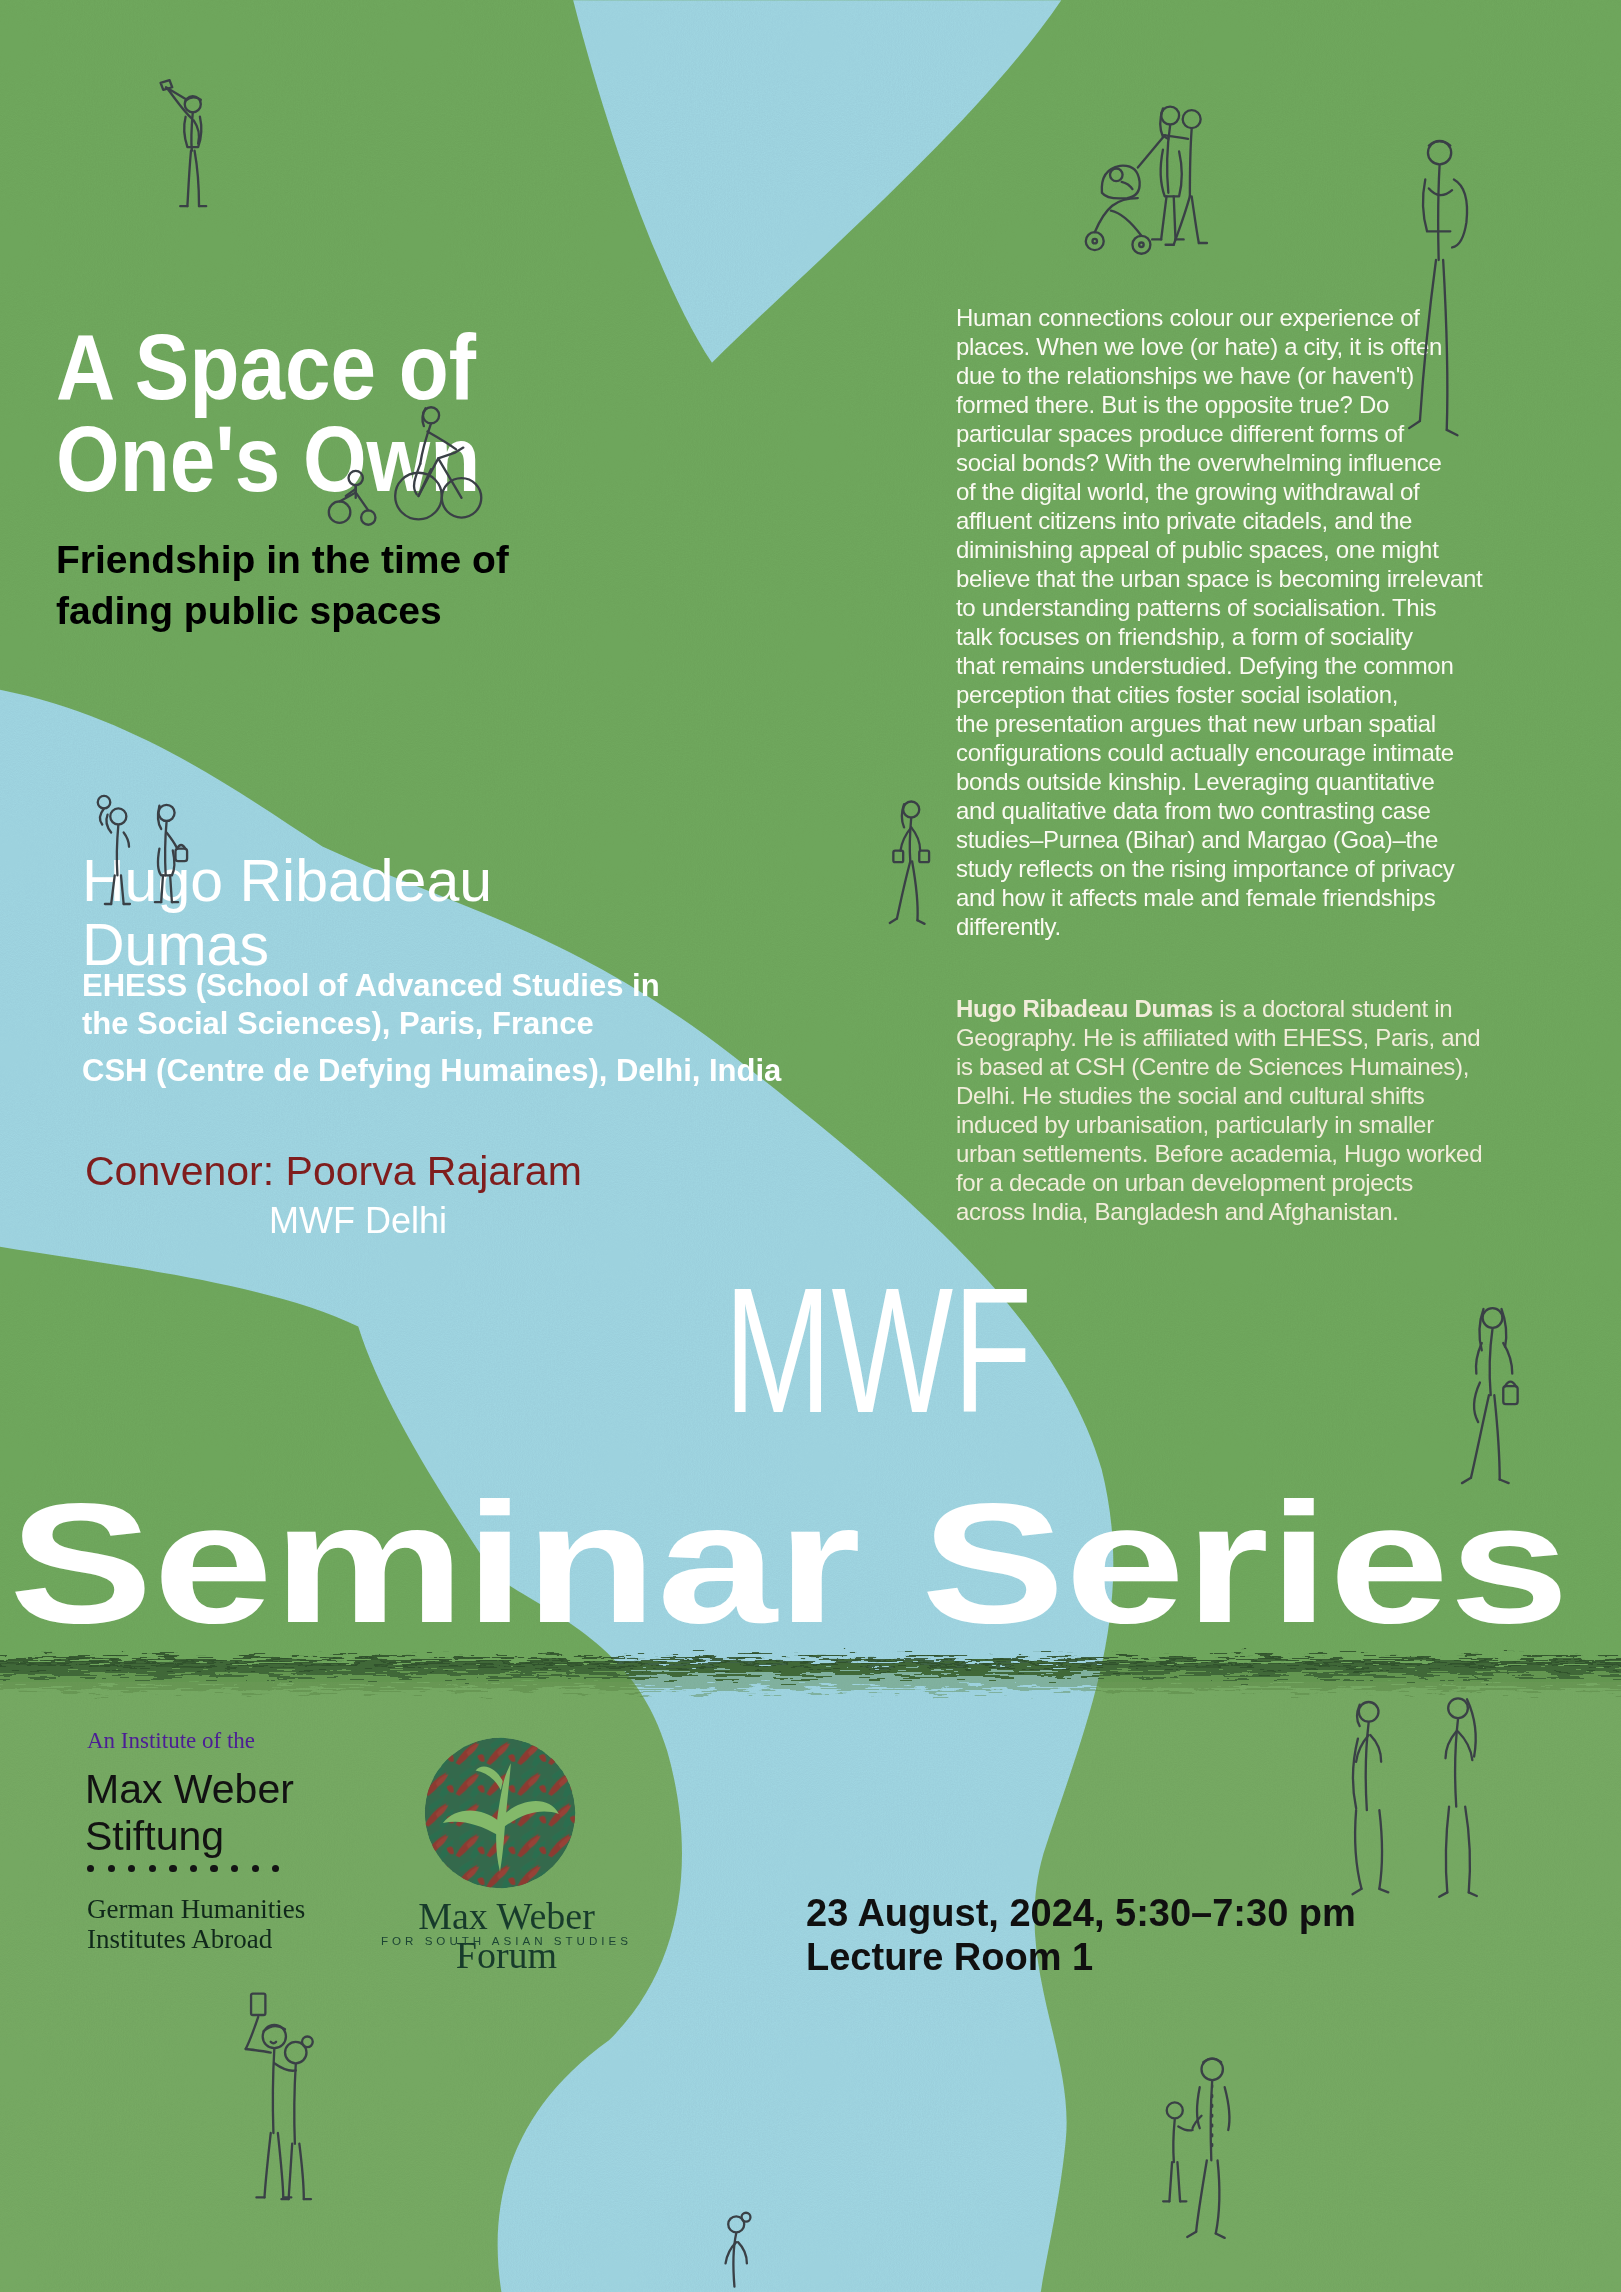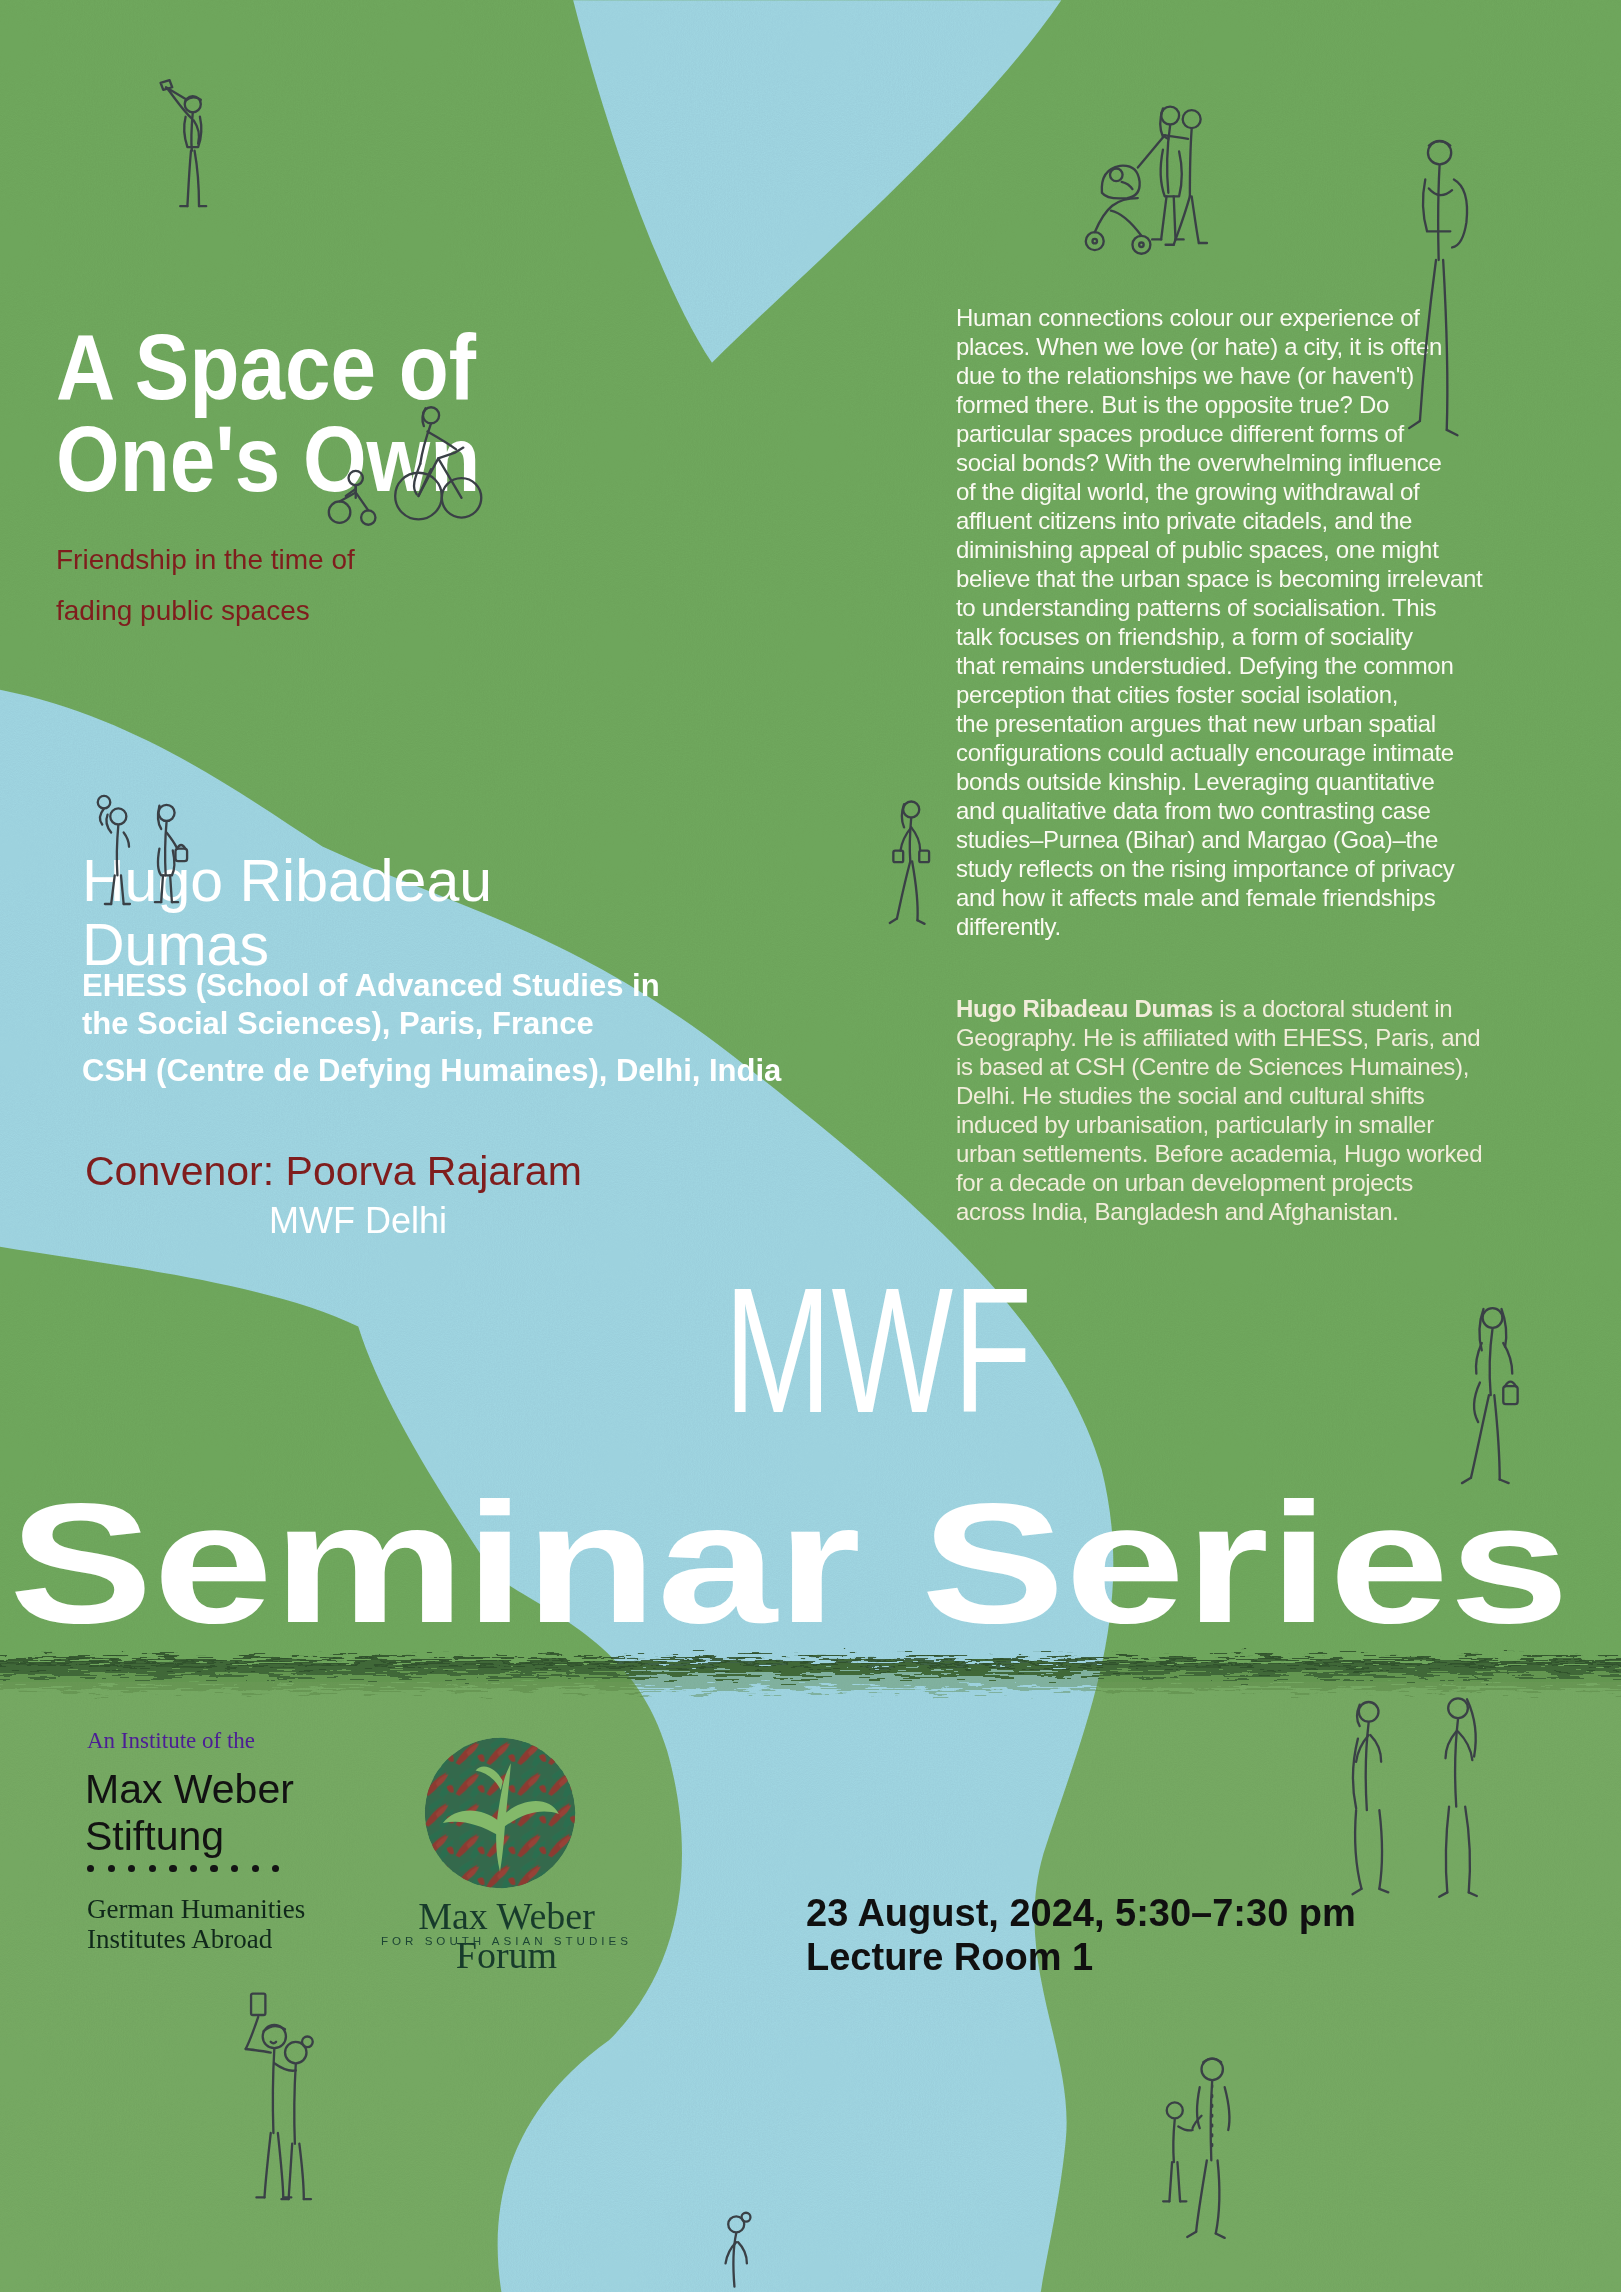"Friendship in the time of" .subtitle { color: #7f1d1d -> #000000; font-size: 28px -> 39px; font-weight: 400 -> 700 }
